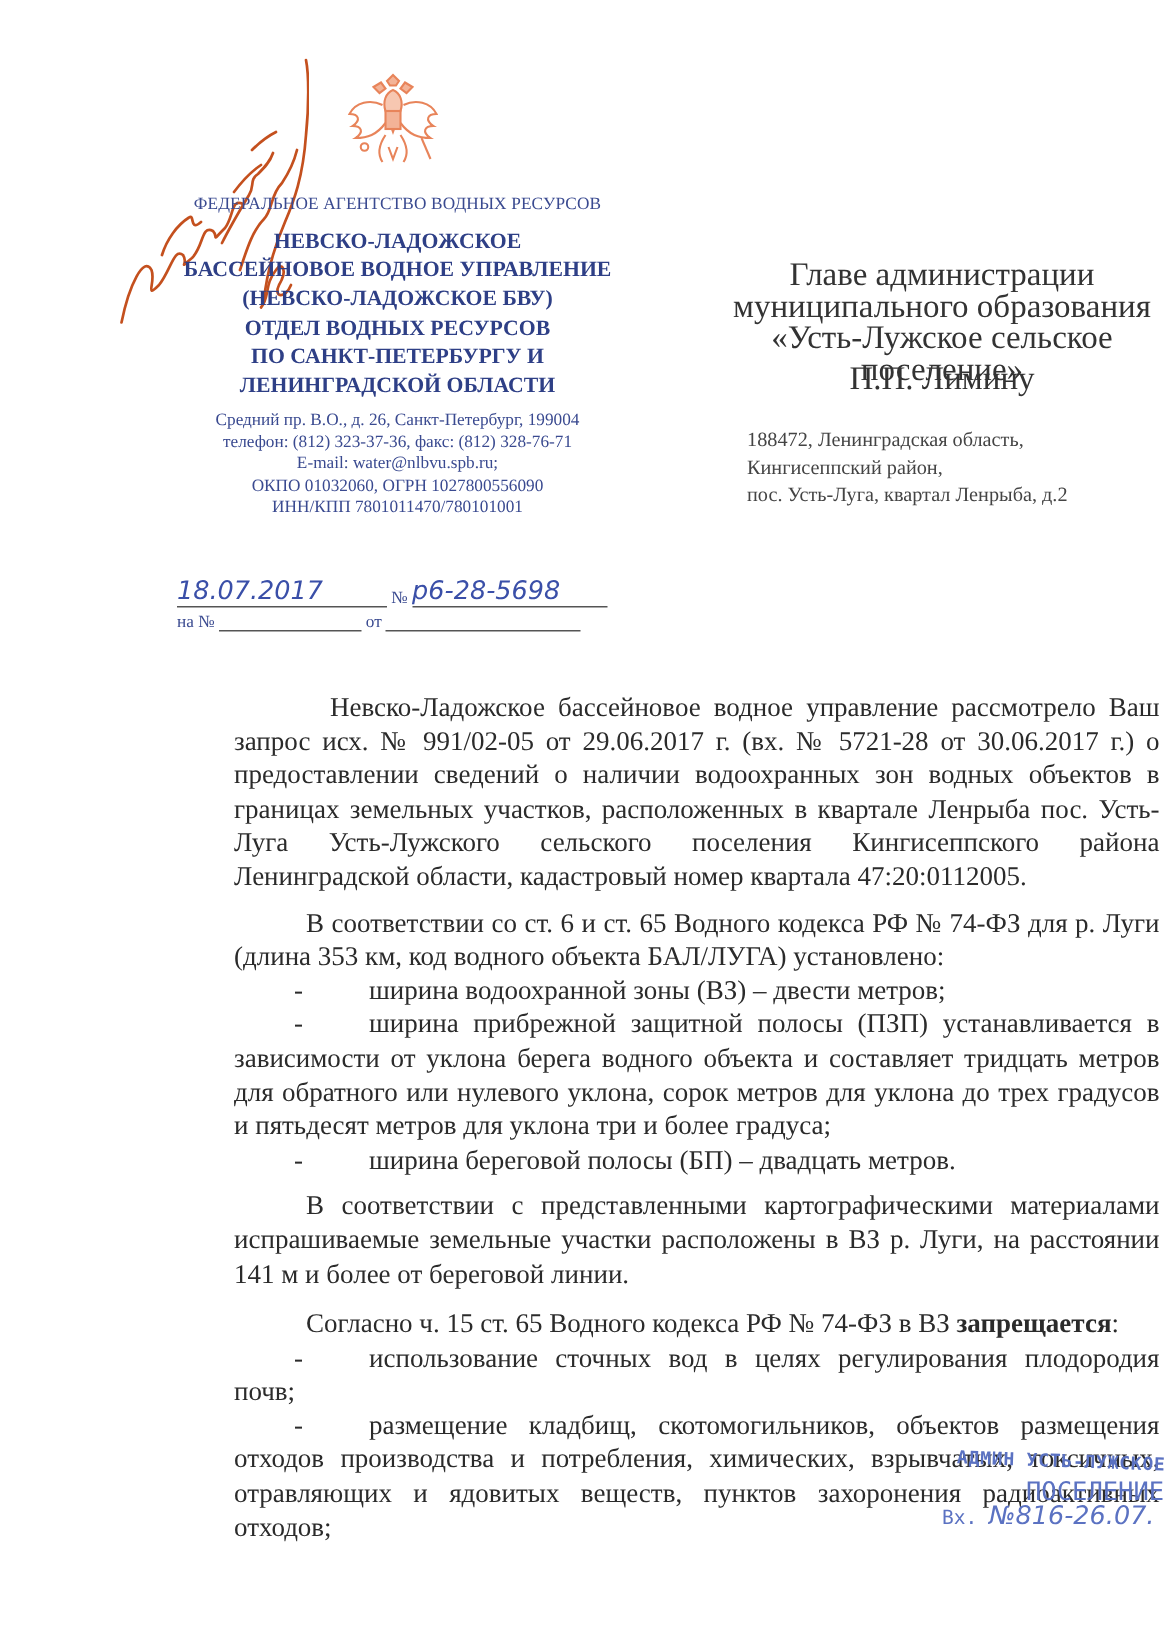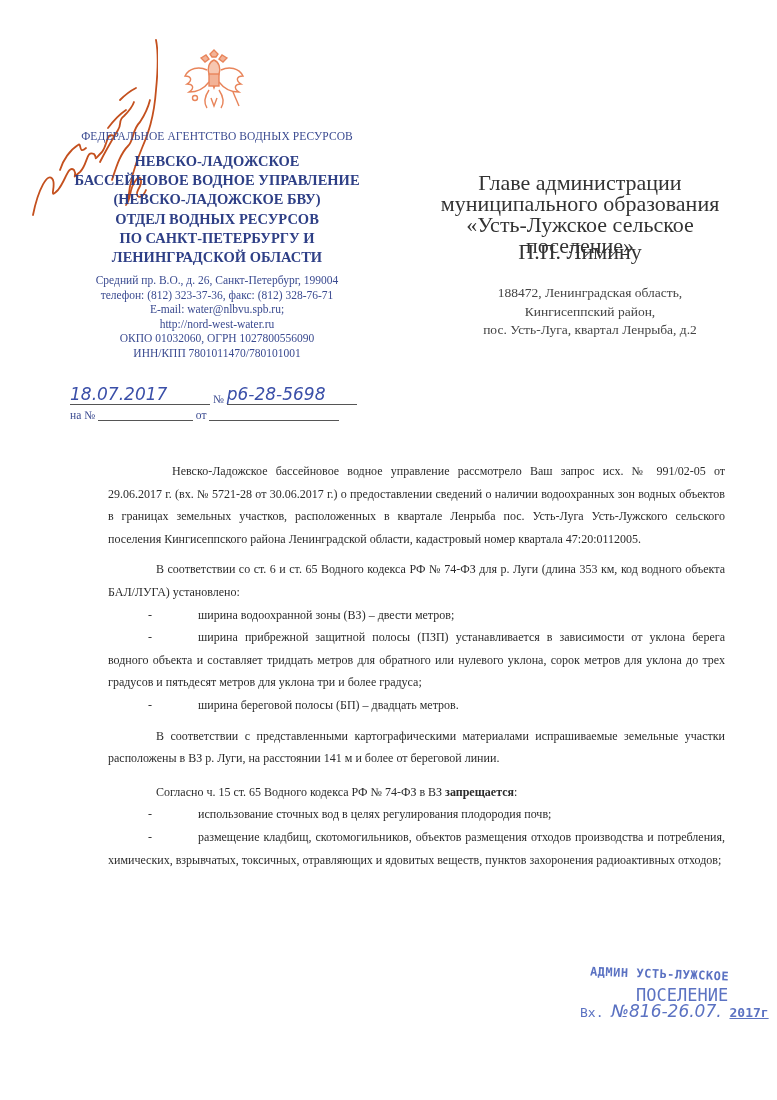"ФЕДЕРАЛЬНОЕ АГЕНТСТВО ВОДНЫХ РЕСУРСОВ" .abs { margin-left: none -> 48px }
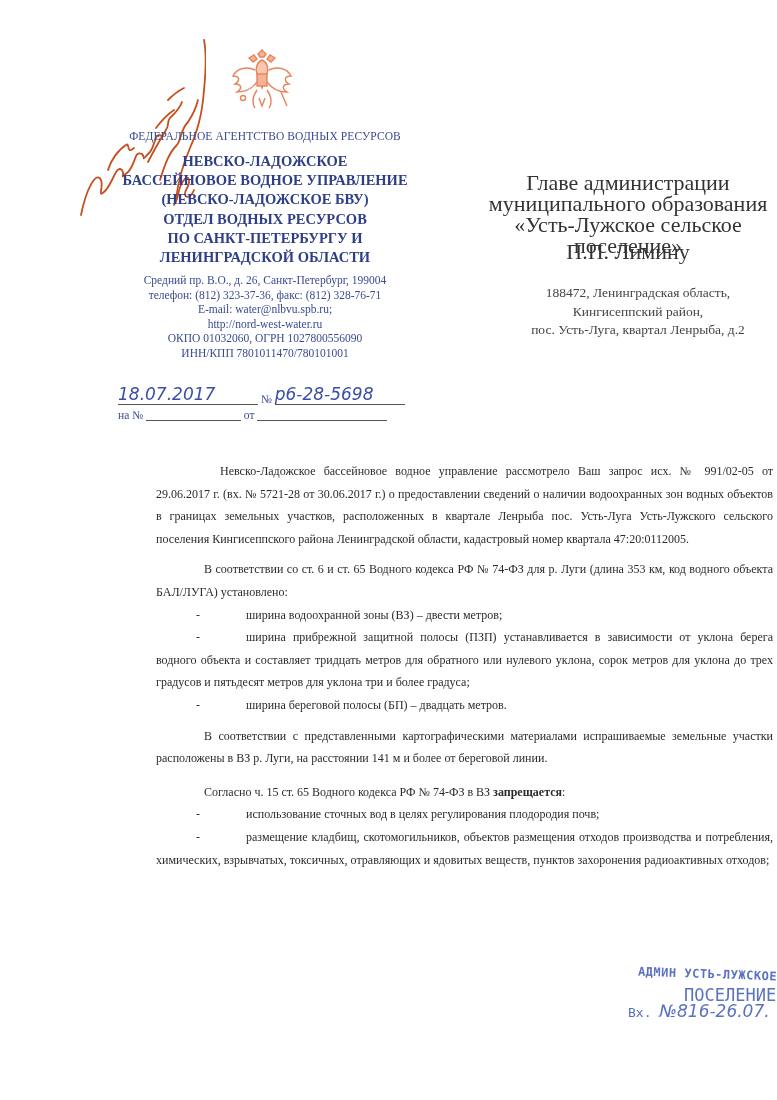"188472, Ленинградская область," .rec-addr { text-align: center -> left }
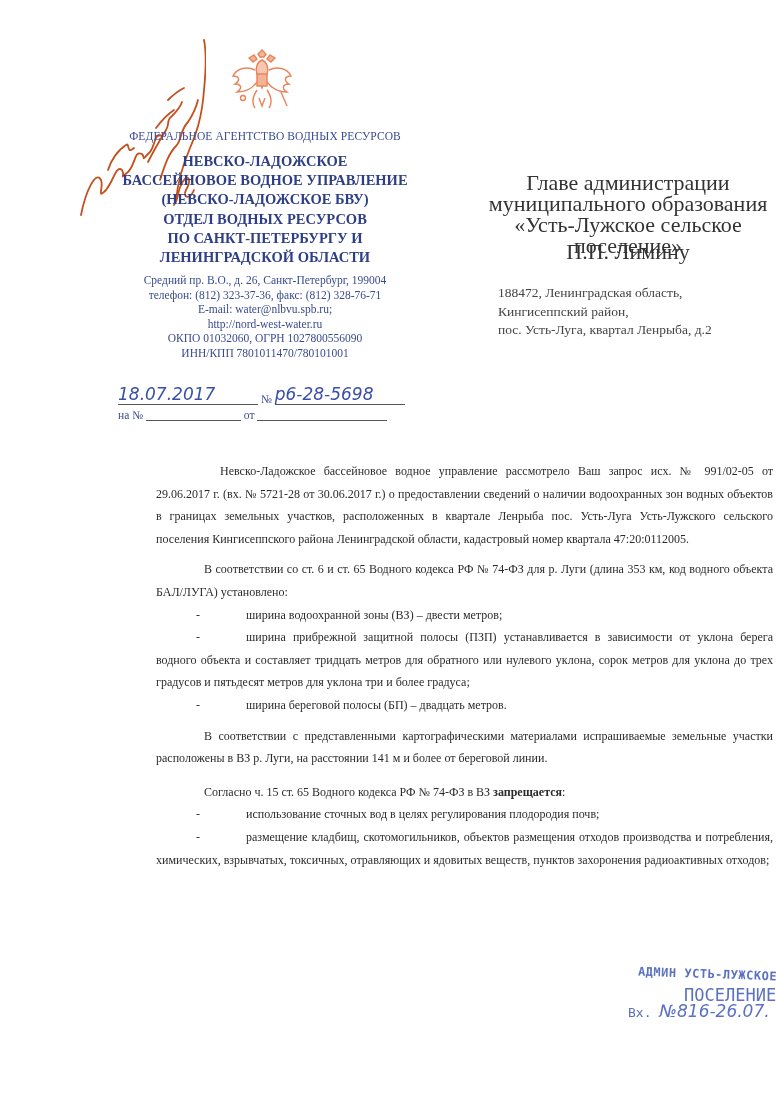"http://nord-west-water.ru" div { html: <div>http://nord-west-water.ru</div> -> none }
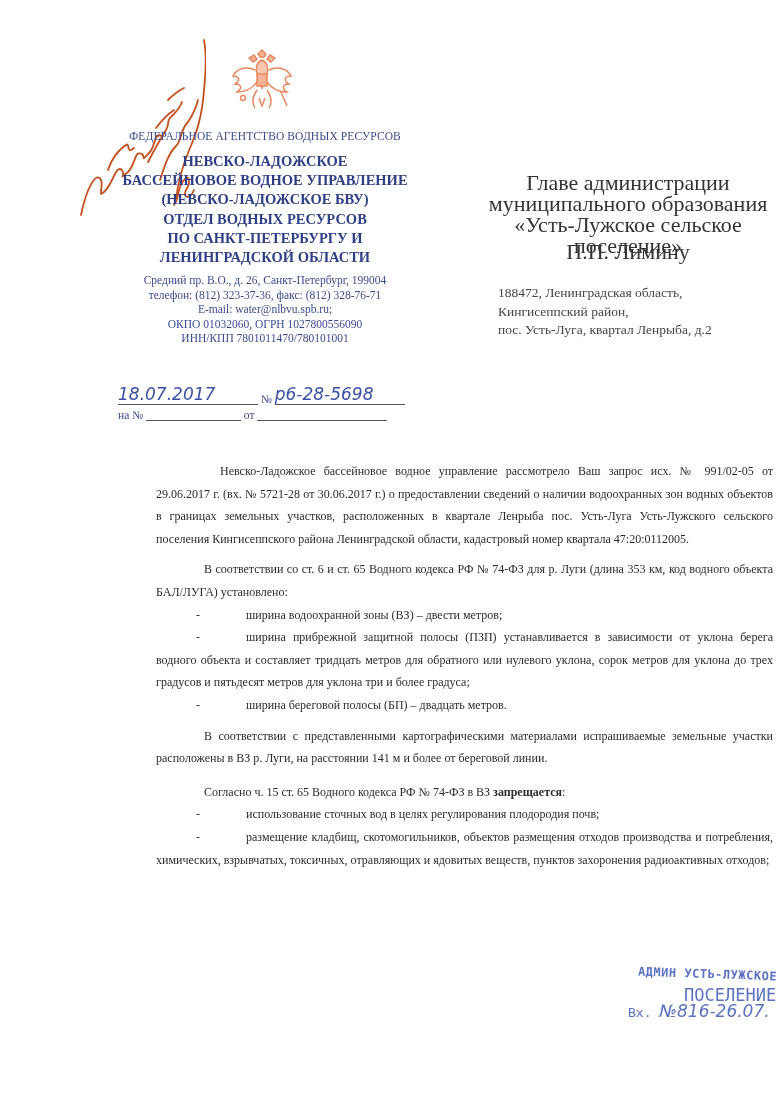"Невско-Ладожское бассейновое водное" .body-text { font-size: 12px -> 18px }
